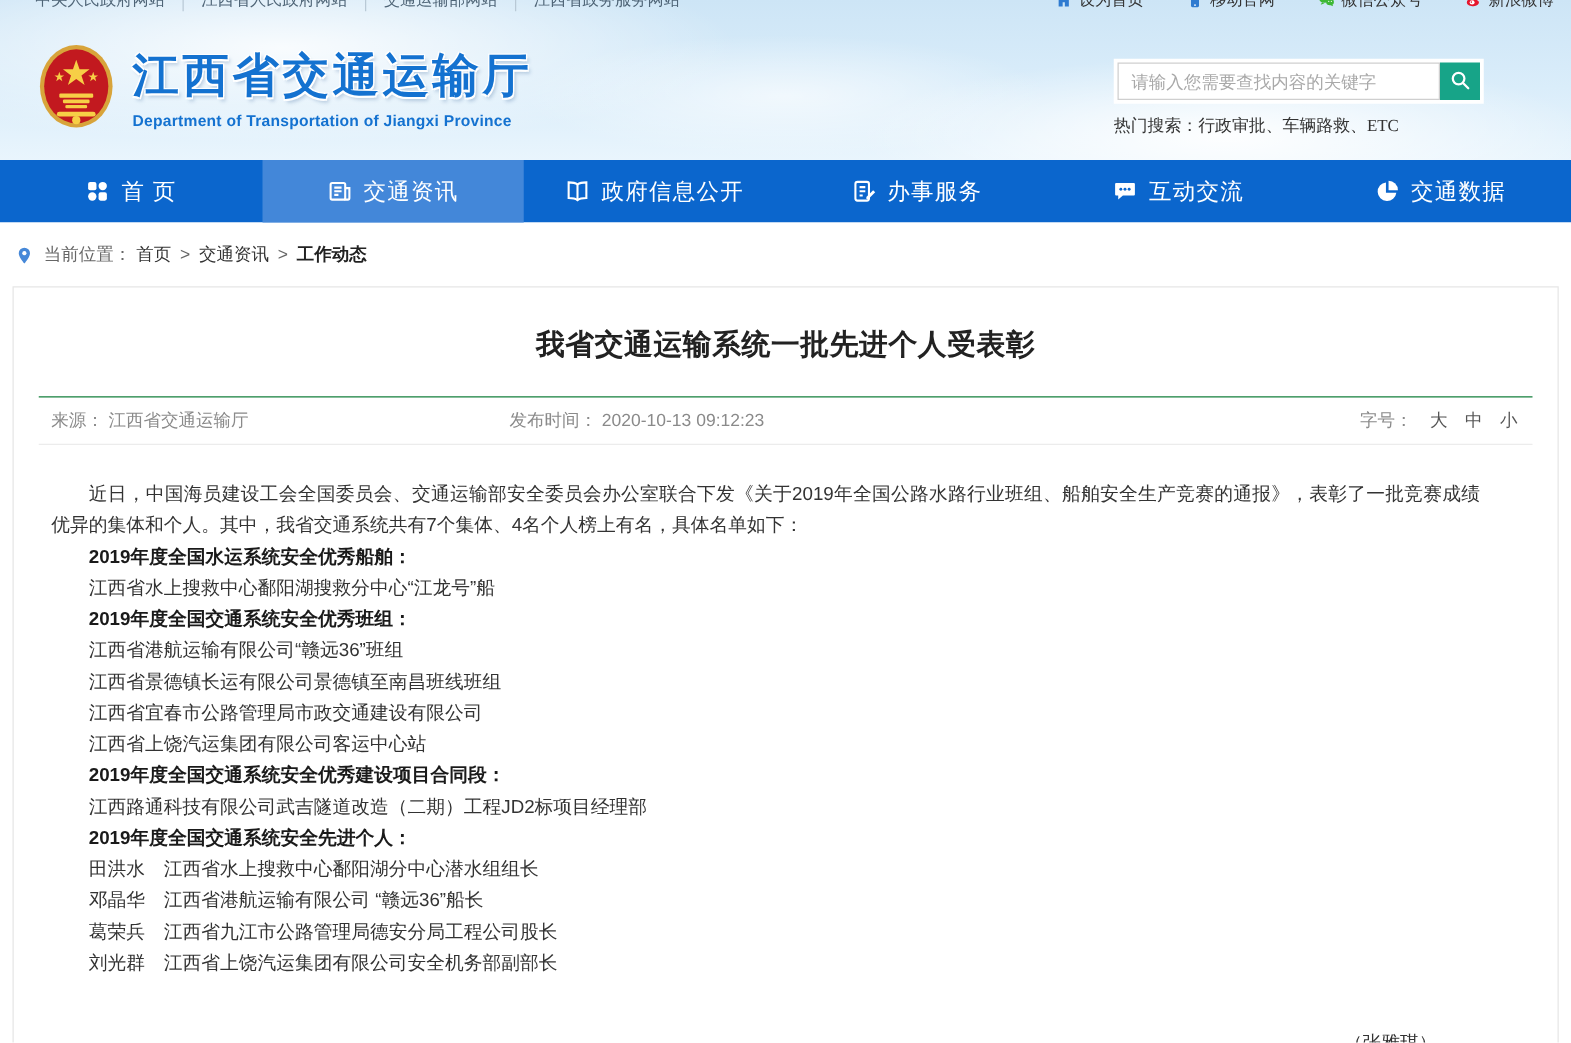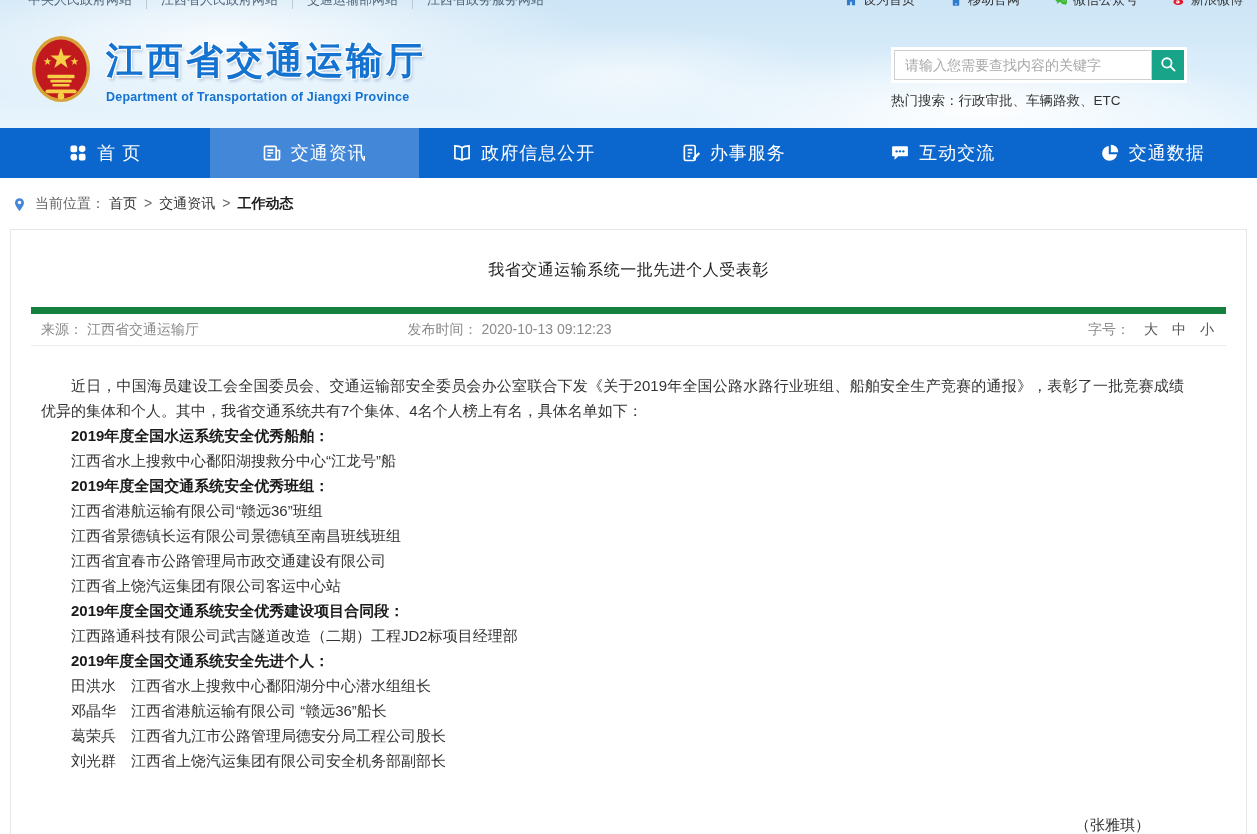"行政审批、车辆路救、ETC" .hot-search .hot-items { font-family: none -> Liberation Serif, serif }
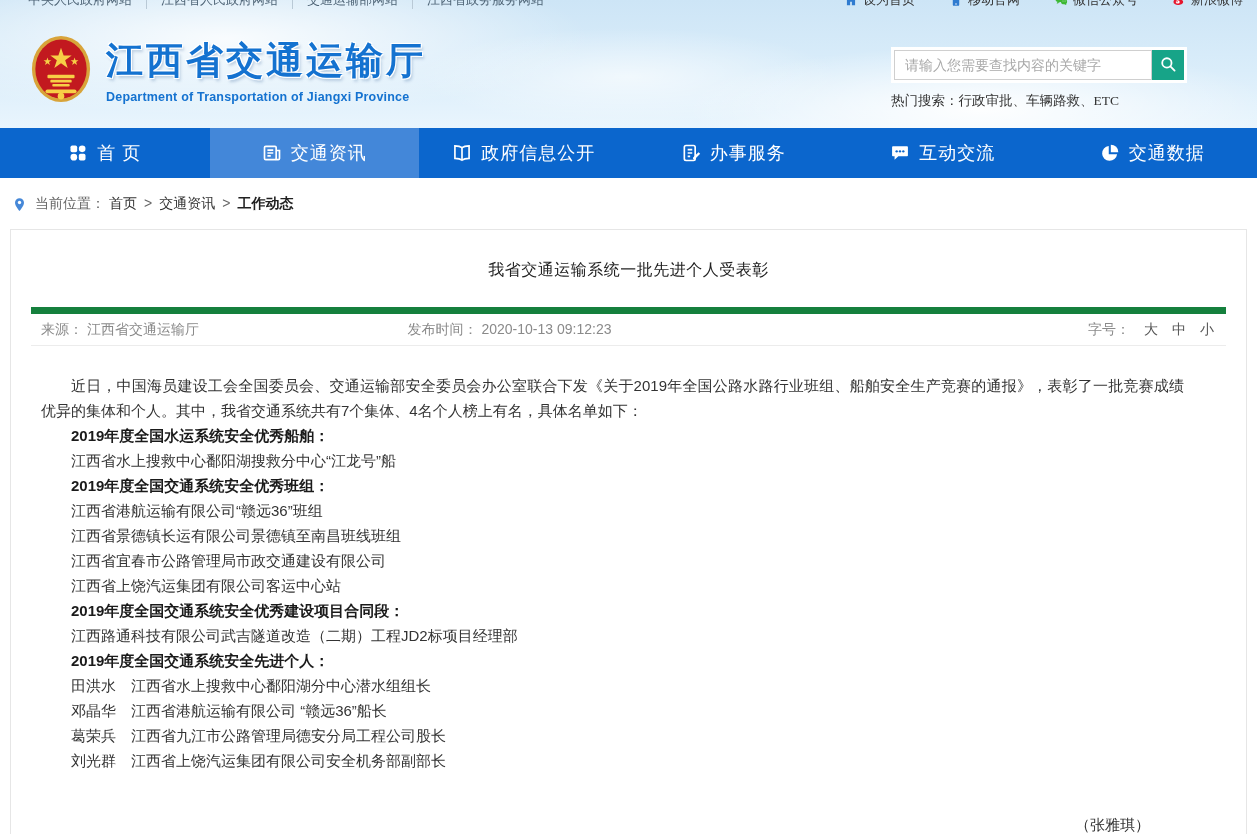"我省交通运输系统一批先进个人受表彰" .article-title { font-size: 16px -> 23px; font-weight: normal -> bold }
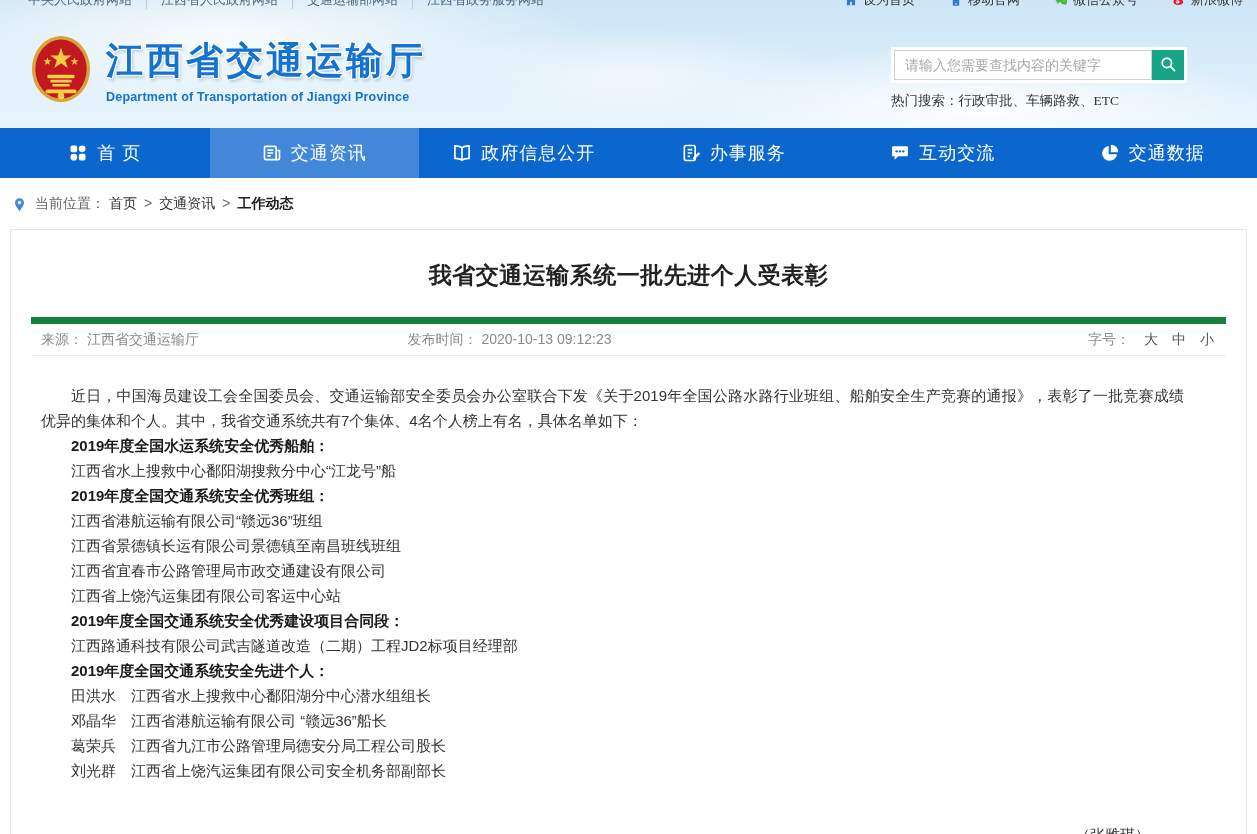"来源： 江西省交通运输厅" .meta-row { border-top: 7px solid #15803d -> 1px solid #15803d }
